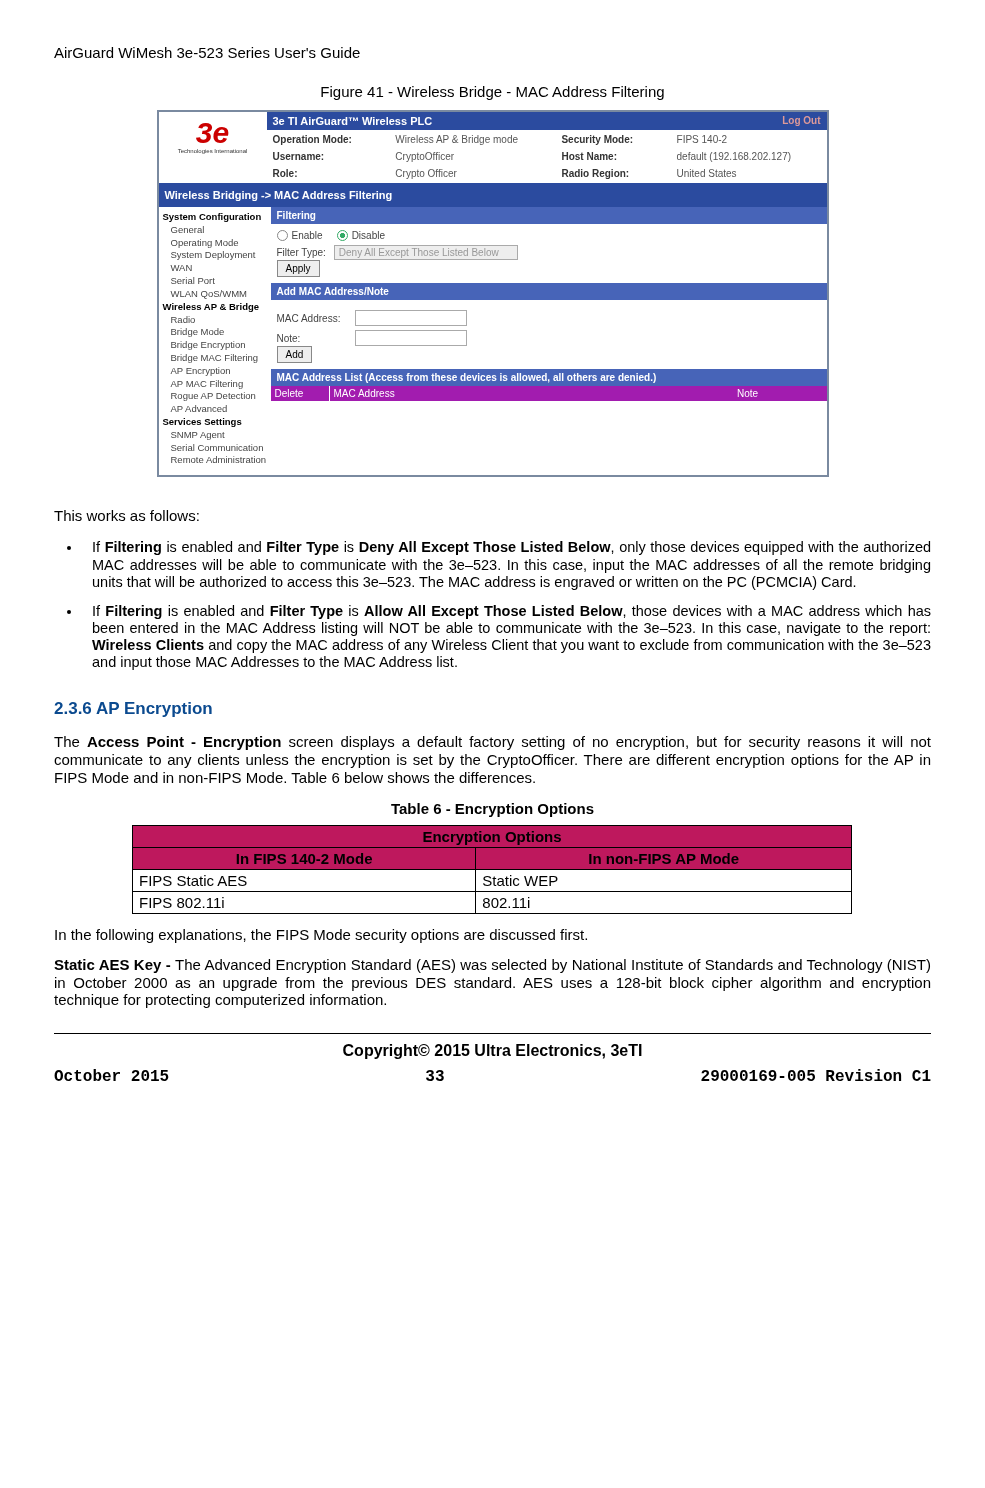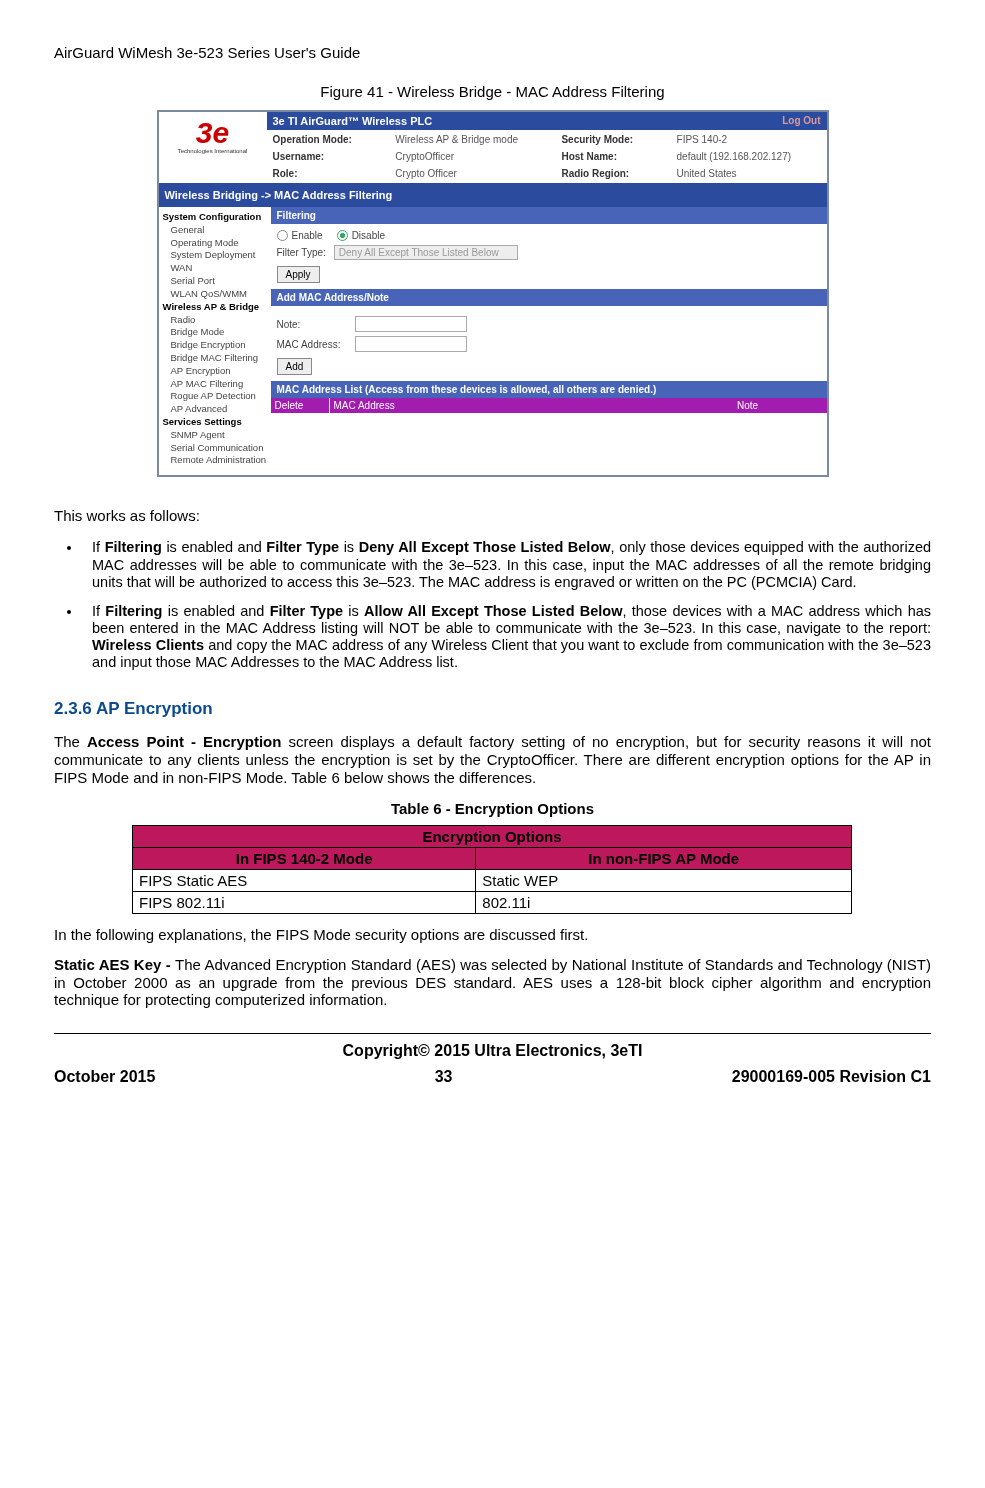"Apply" .btn { margin-top: 6px -> none }
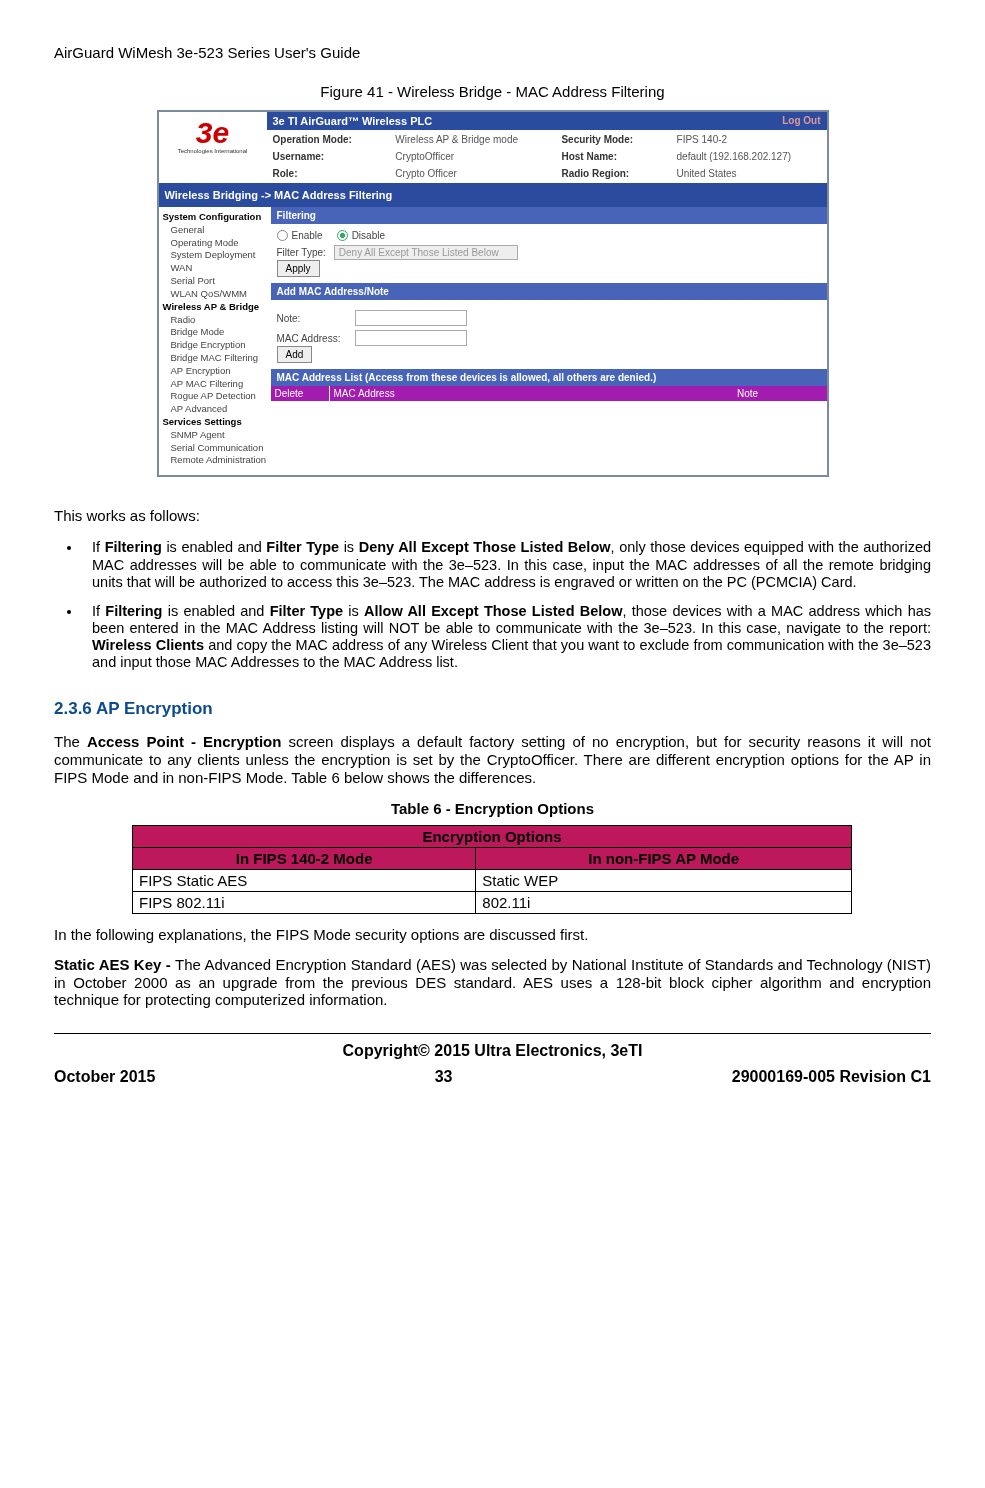"Note:" div.field-row { order: before "MAC Address:" -> after "MAC Address:" }
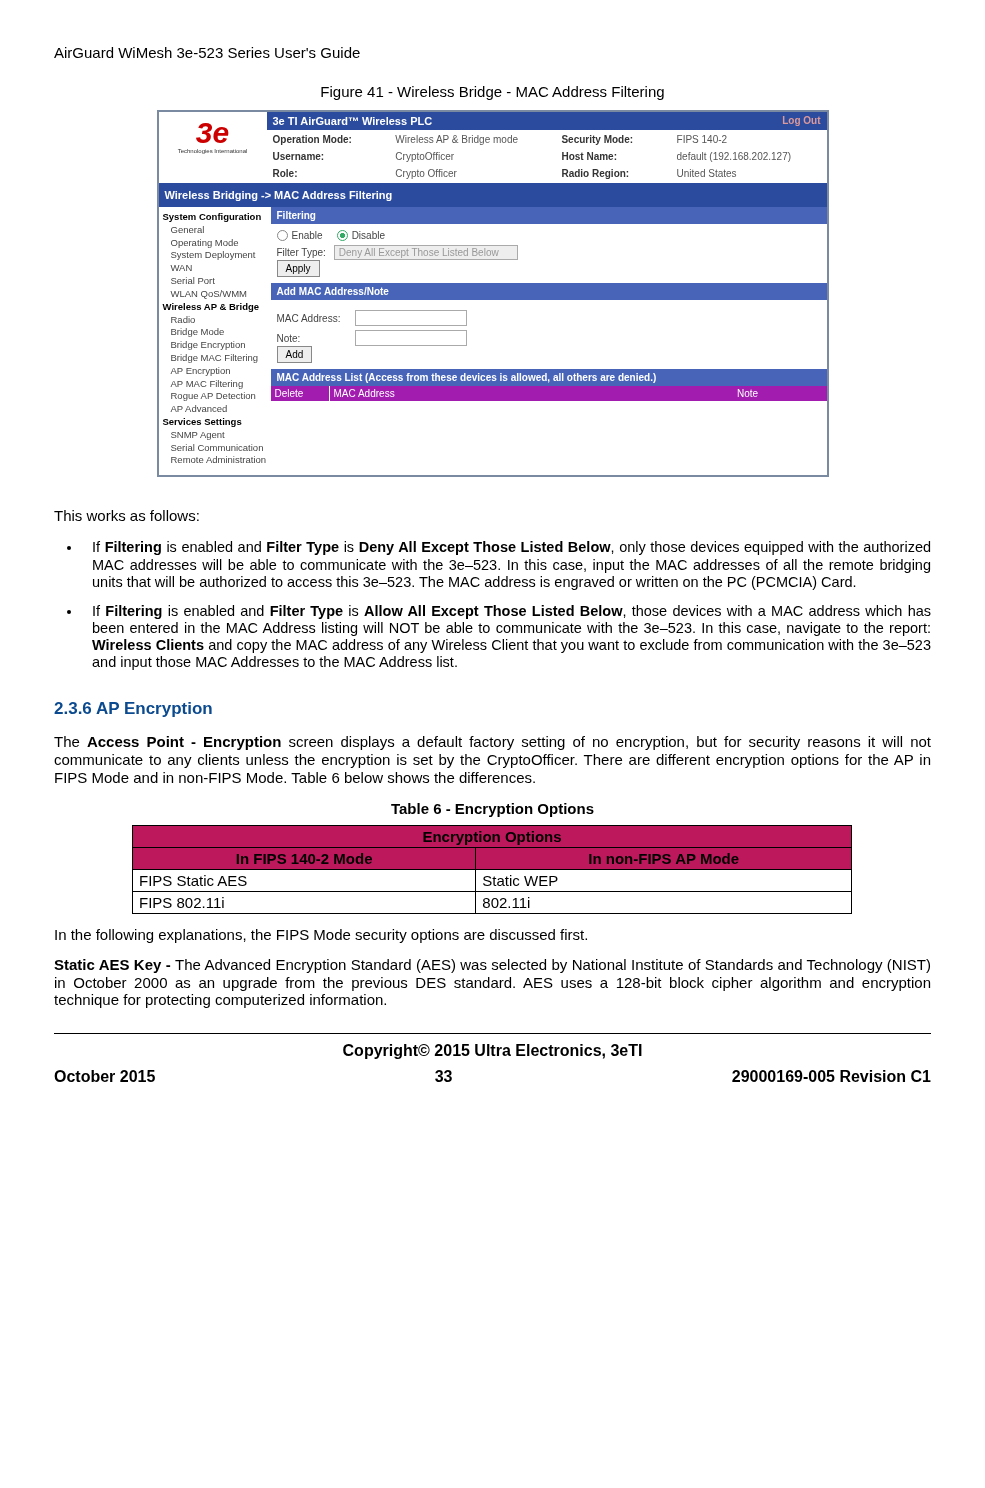"October 2015" .footer-row { font-family: none -> Liberation Mono, monospace }
